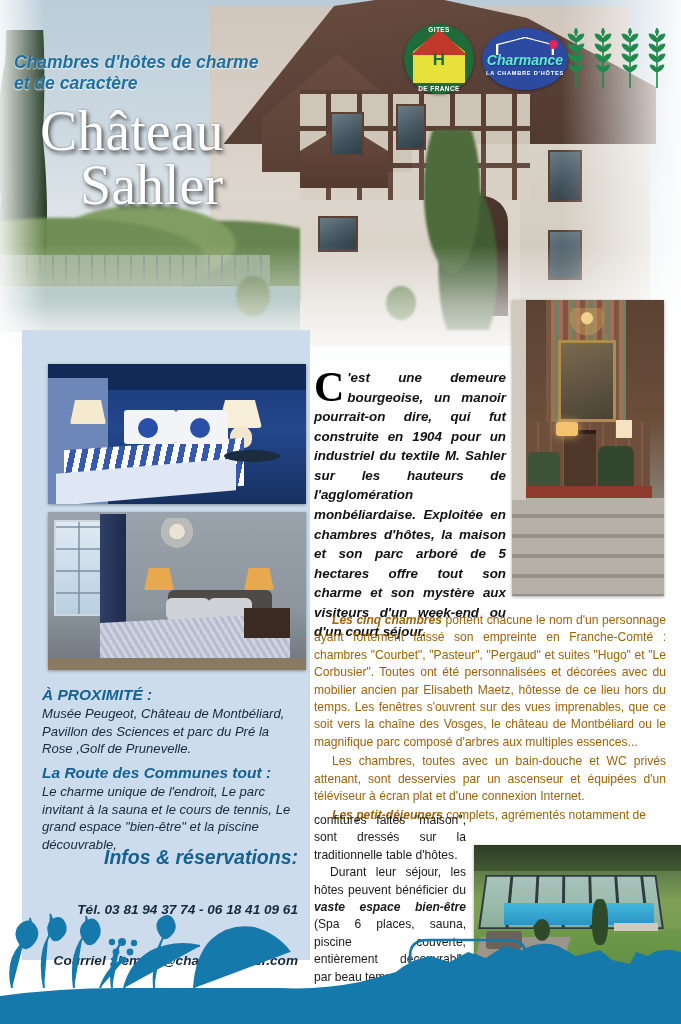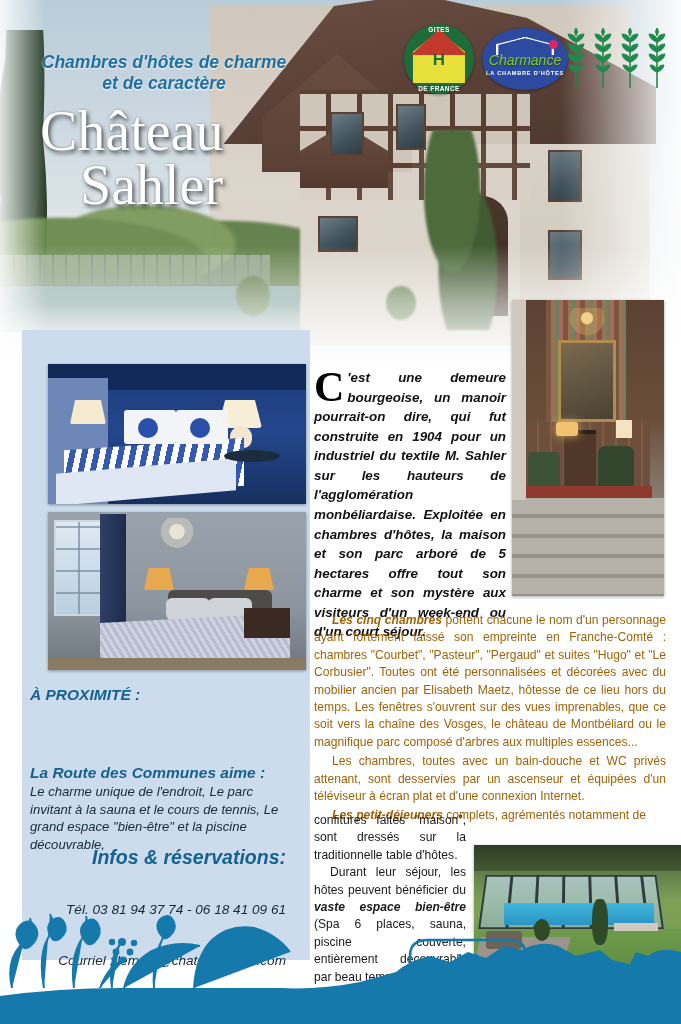"Chambres d'hôtes de charme" .subtitle { text-align: center -> none }
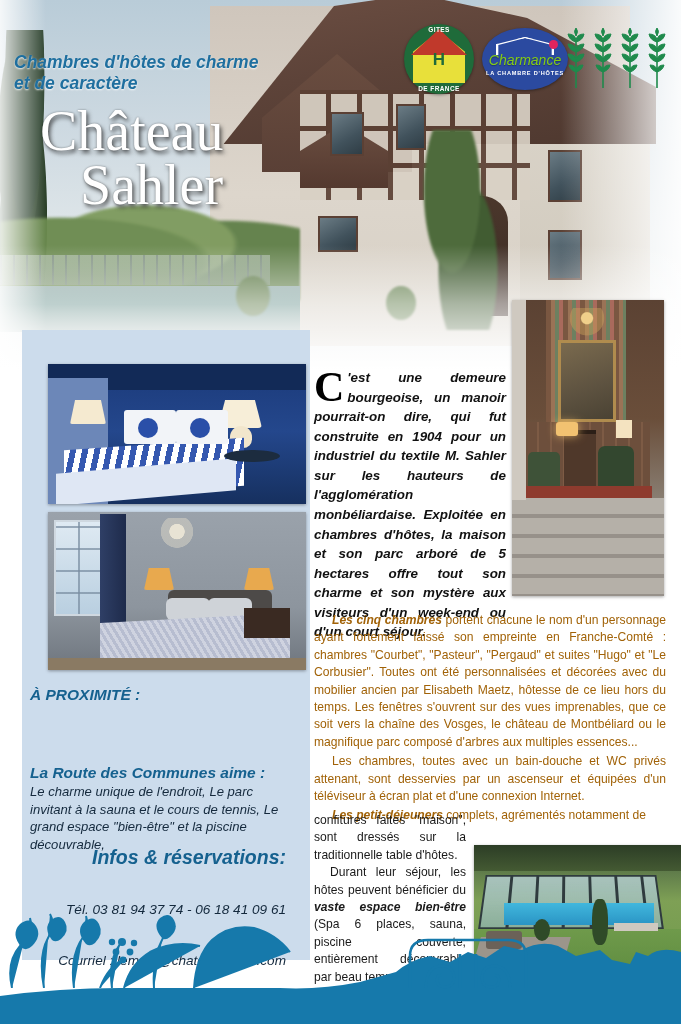"Charmance" .logo-charm .name { color: #84cc16 -> #5eead4; font-weight: normal -> bold }
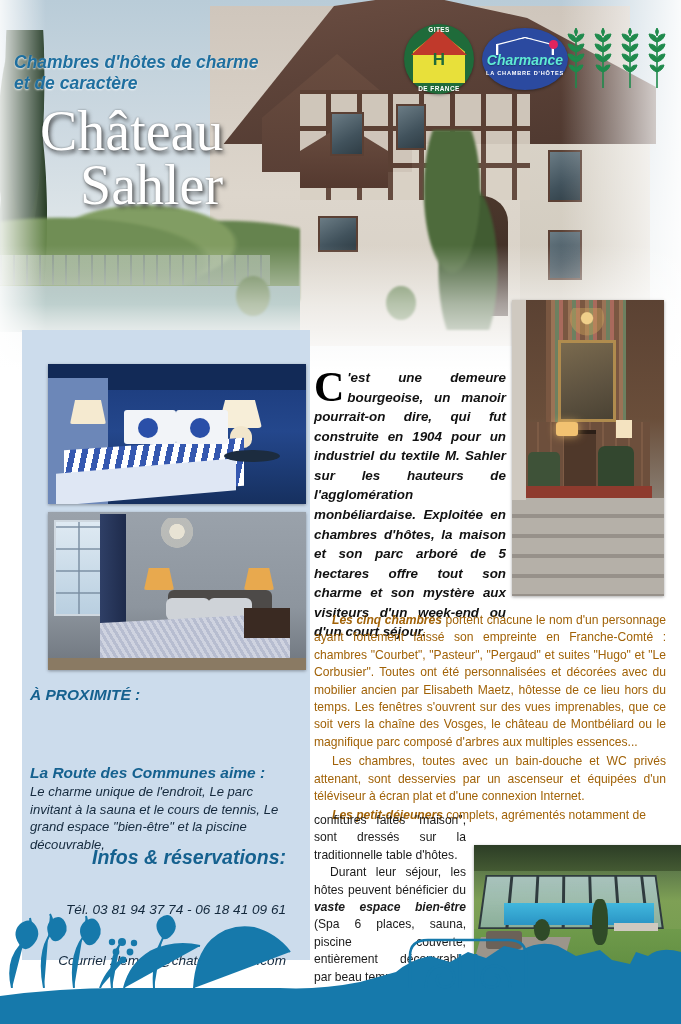"À PROXIMITÉ :" .lp-text { left: 30px -> 42px }
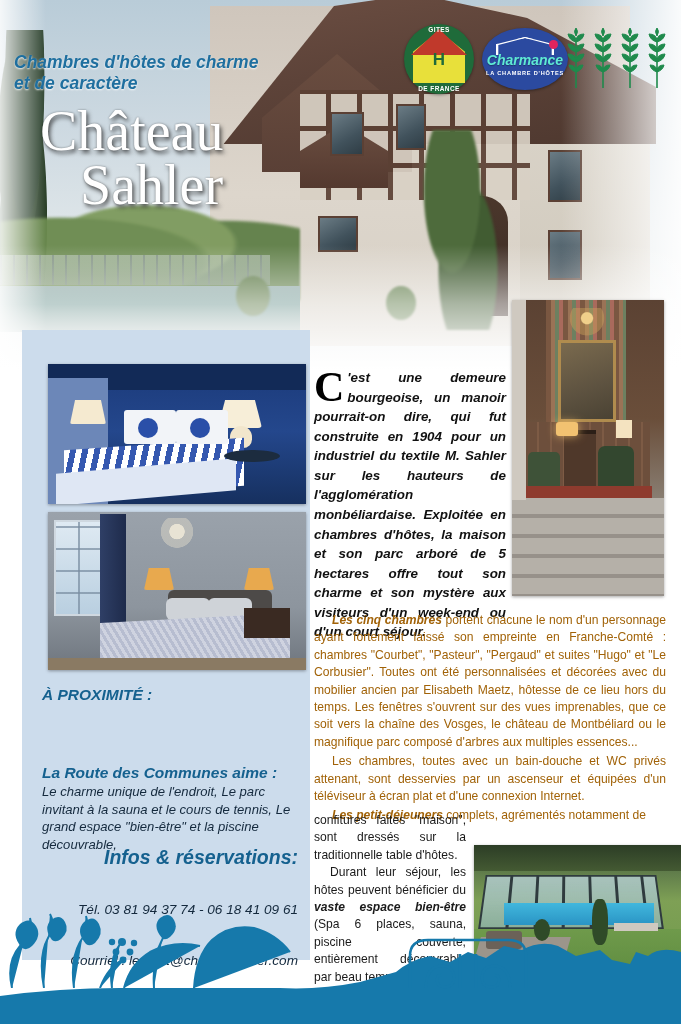"Musée Peugeot, Château de Montbéliard," div.lp-p { html: none -> <div>Musée Peugeot, Château de Montbéliard, Pavillon des Sciences et parc du Pré la Rose ,Golf de Prunevelle.</div> }
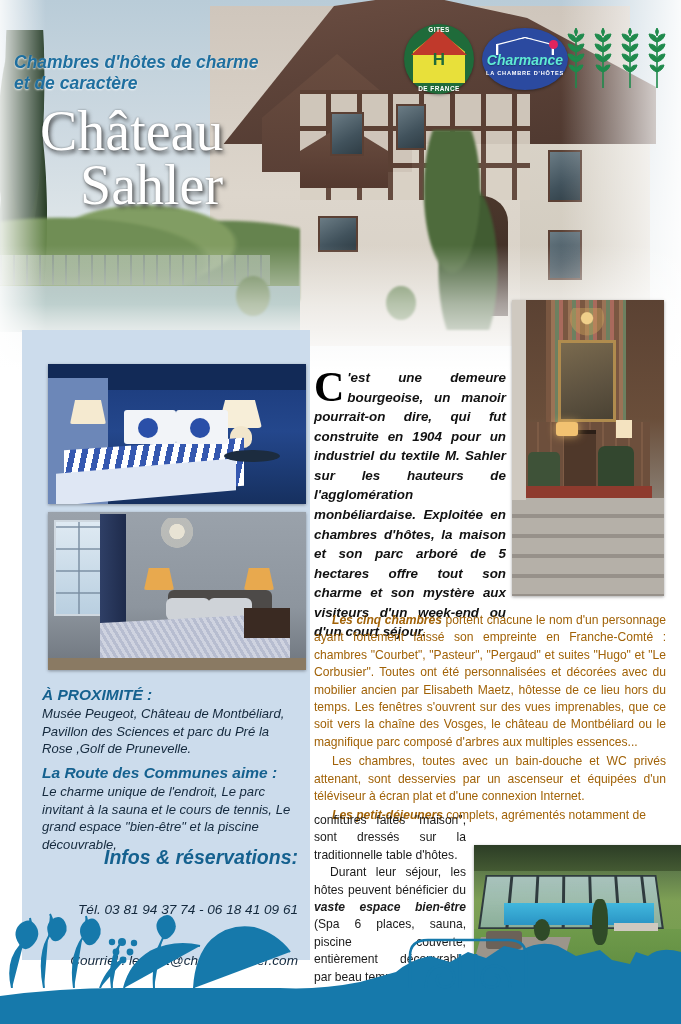"La Route des Communes aime" div.lp-h { text: aime -> tout }
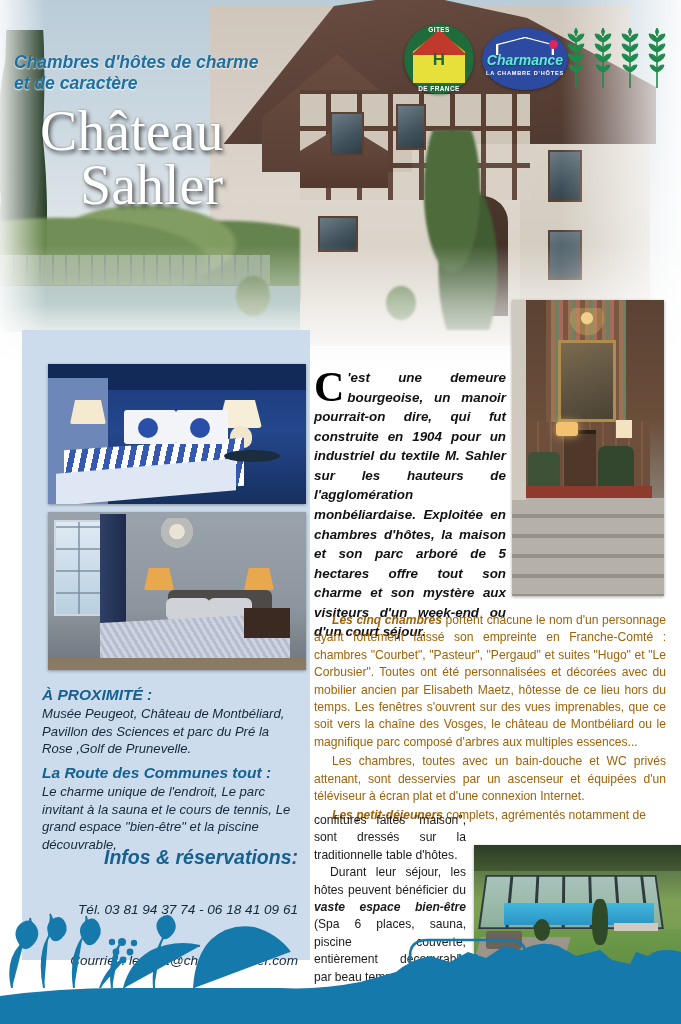"Tél. 03 81 94 37" .lp-p.bold { font-weight: normal -> bold }
